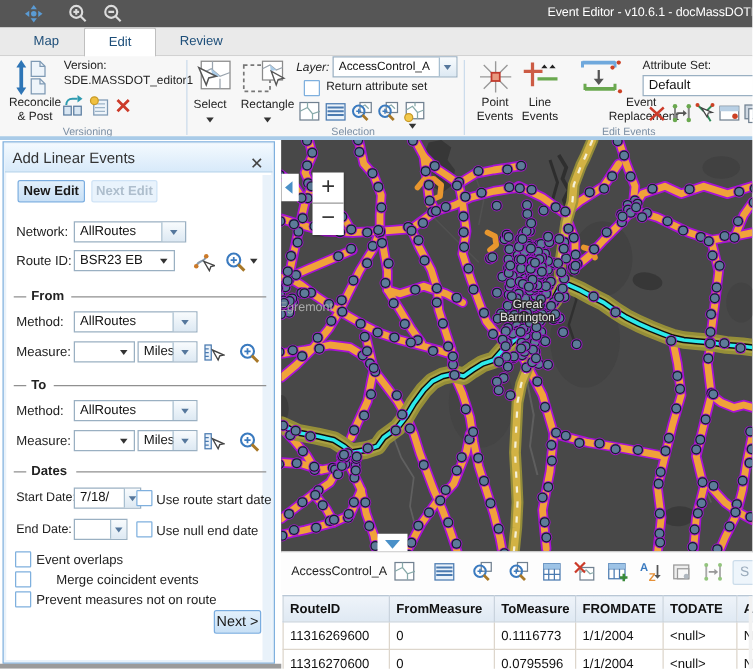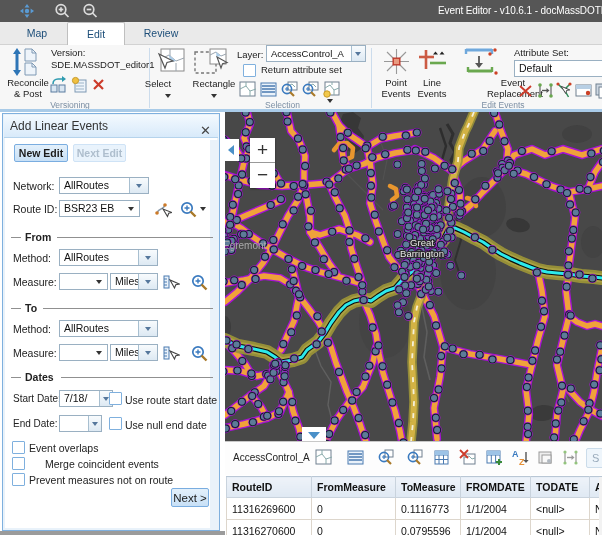"Layer:" div.rlbl { font-style: none -> italic }
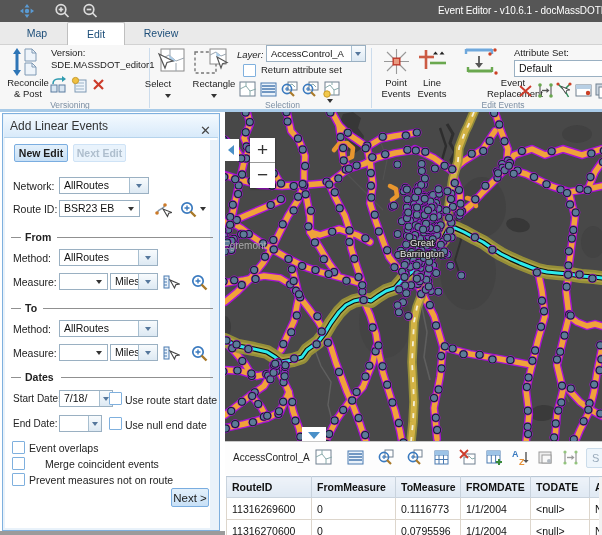"Select" div.btxt { left: 136px -> 146px }
